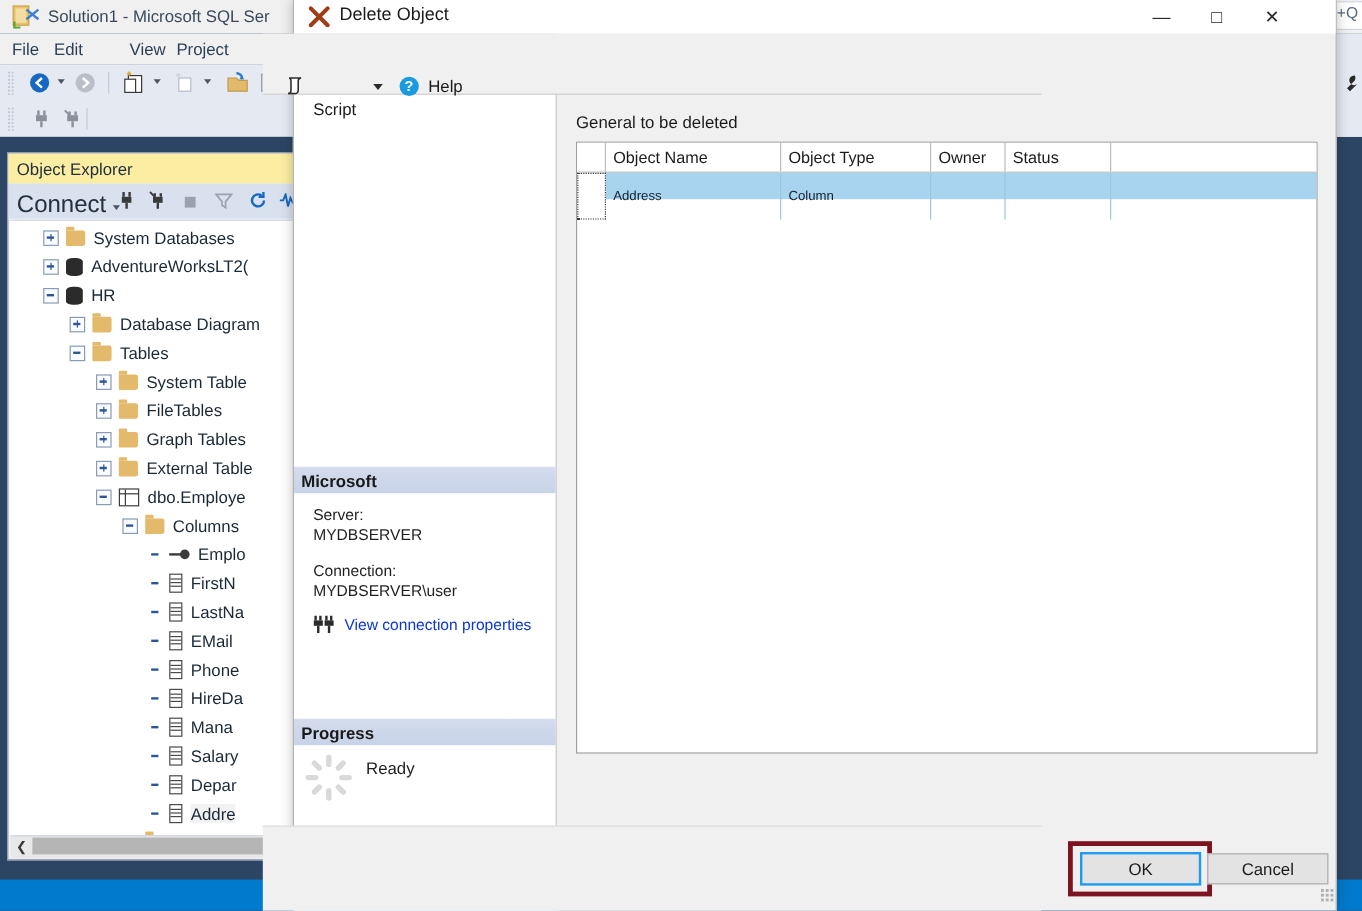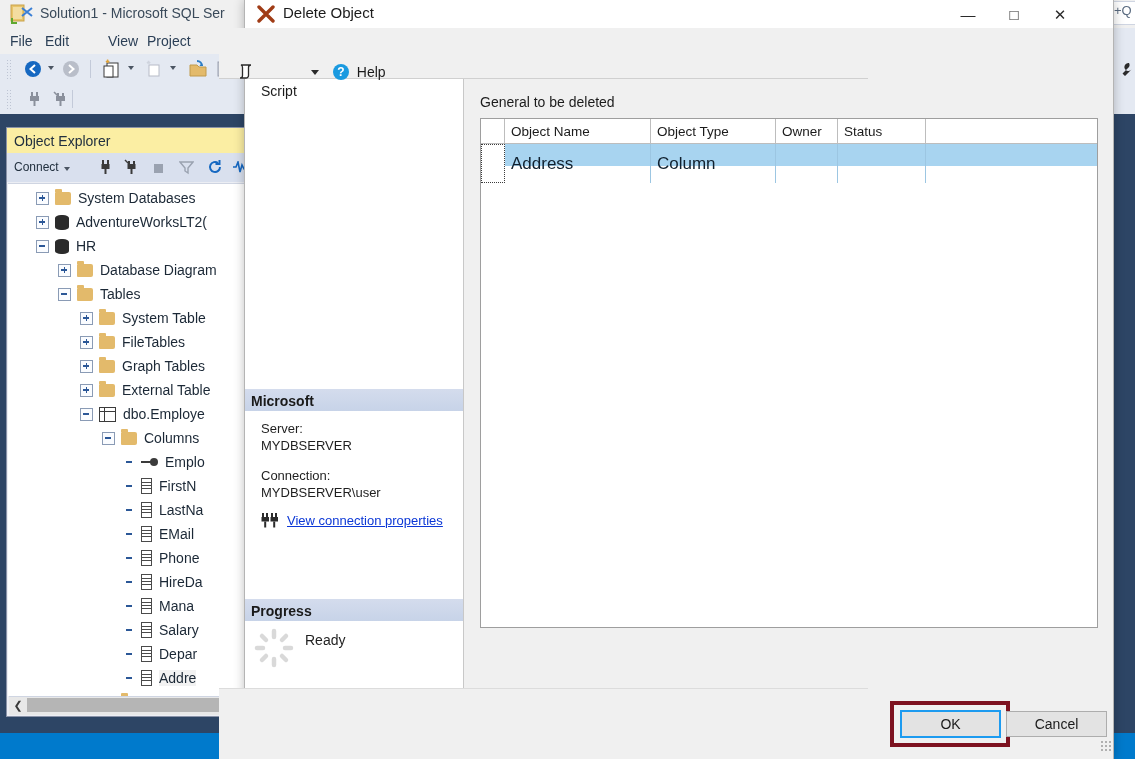"Connect" span { font-size: 12px -> 20px }
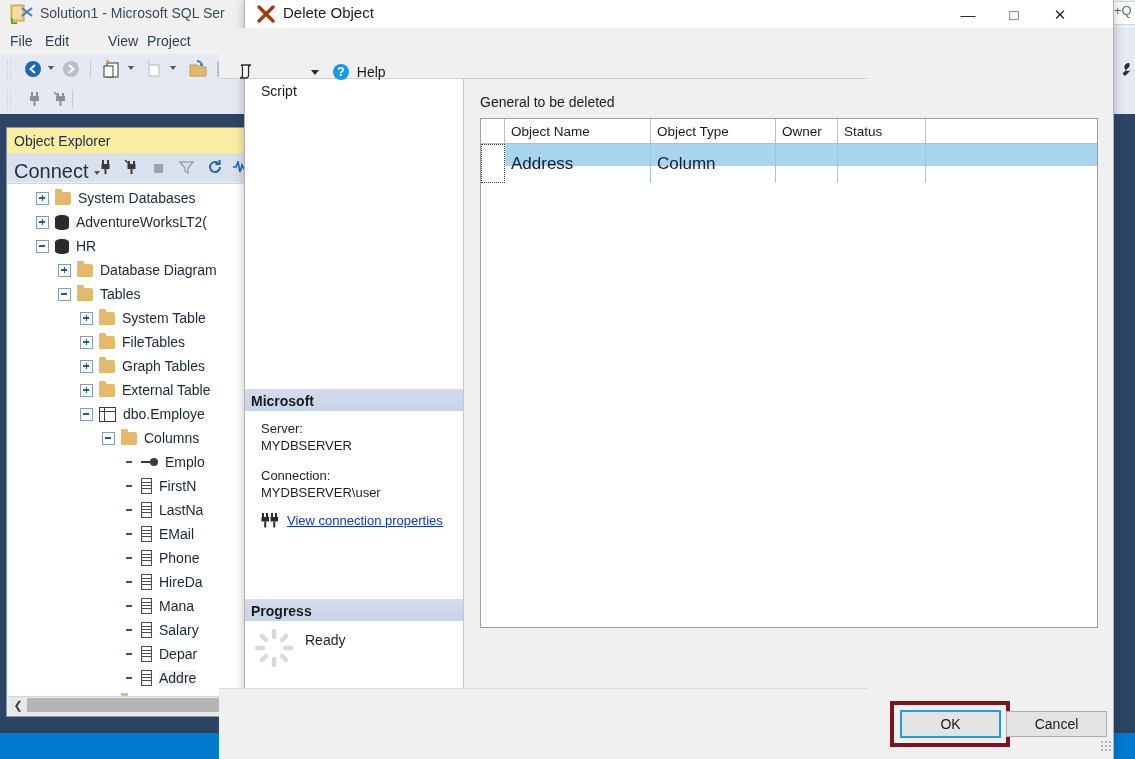"Address" .gc { font-size: 17px -> 11px }
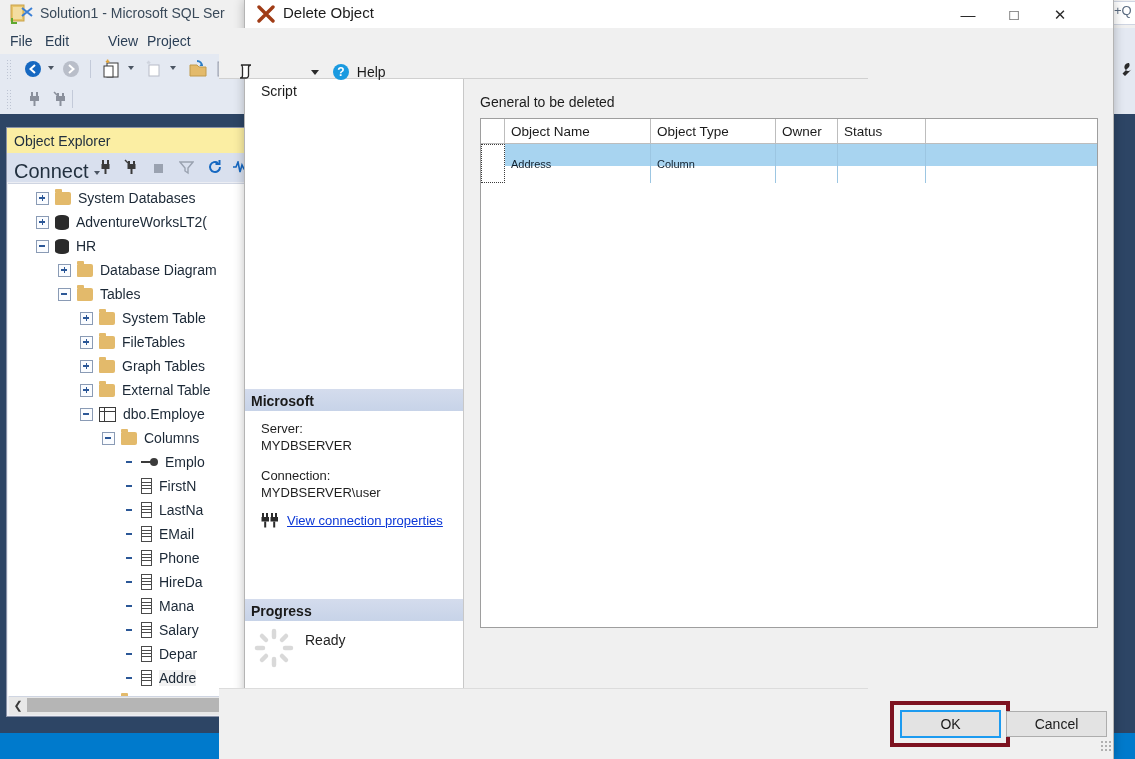"View connection properties" #conn-link { text-decoration: underline -> none }
